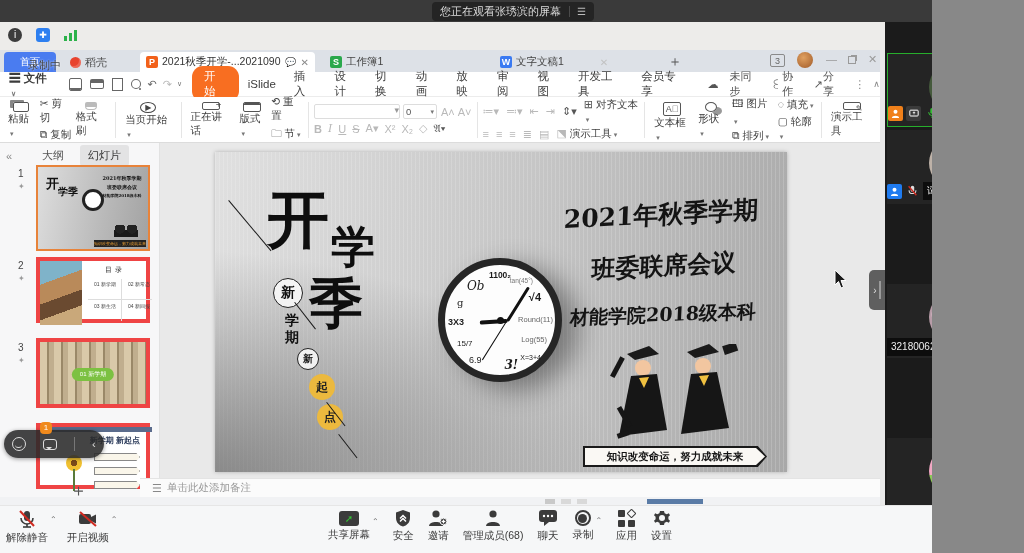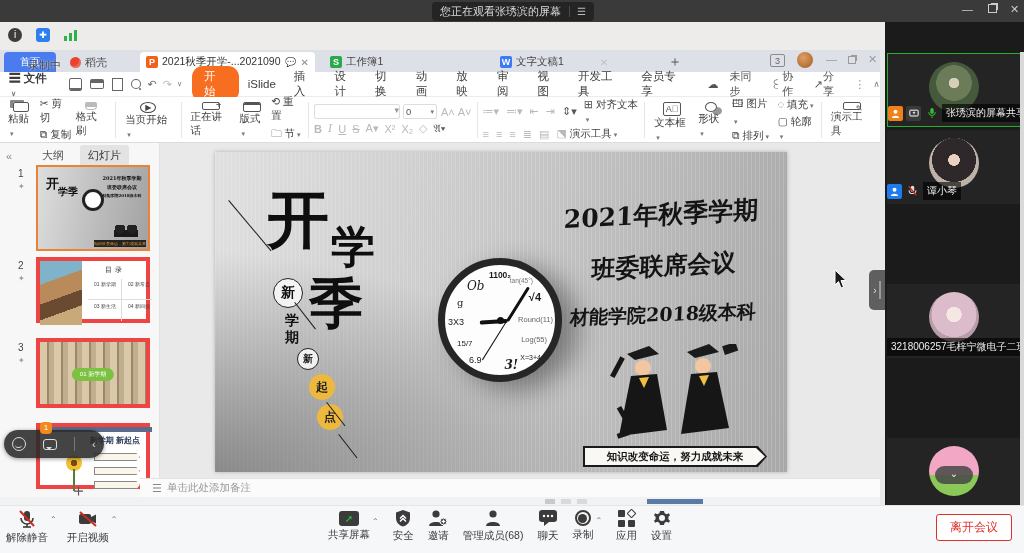"您正在观看张琇滨的屏幕" .screen { width: 1024px -> 932px }
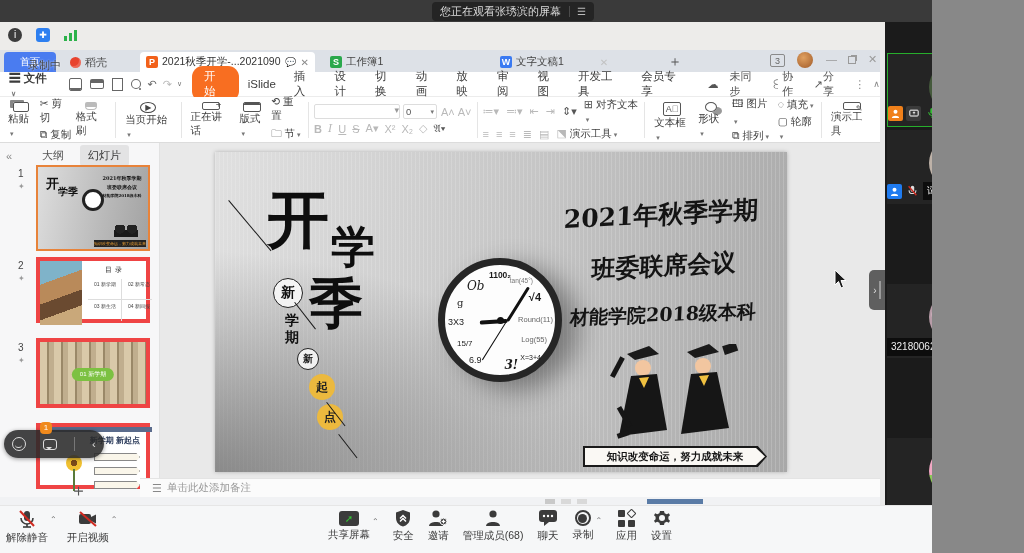"3X3" span.clock-lb { font-weight: normal -> bold }
